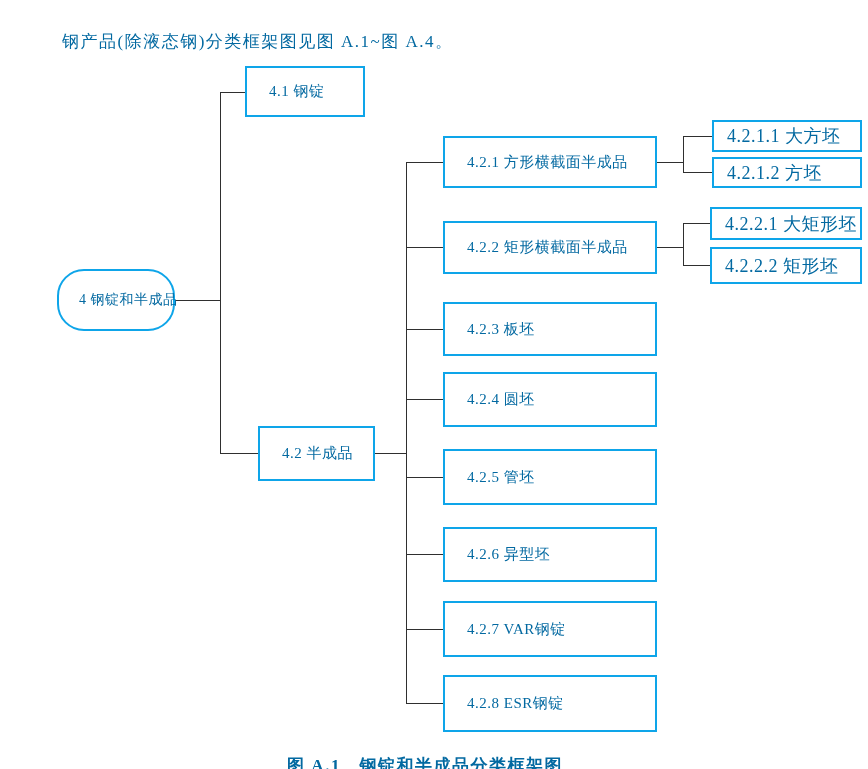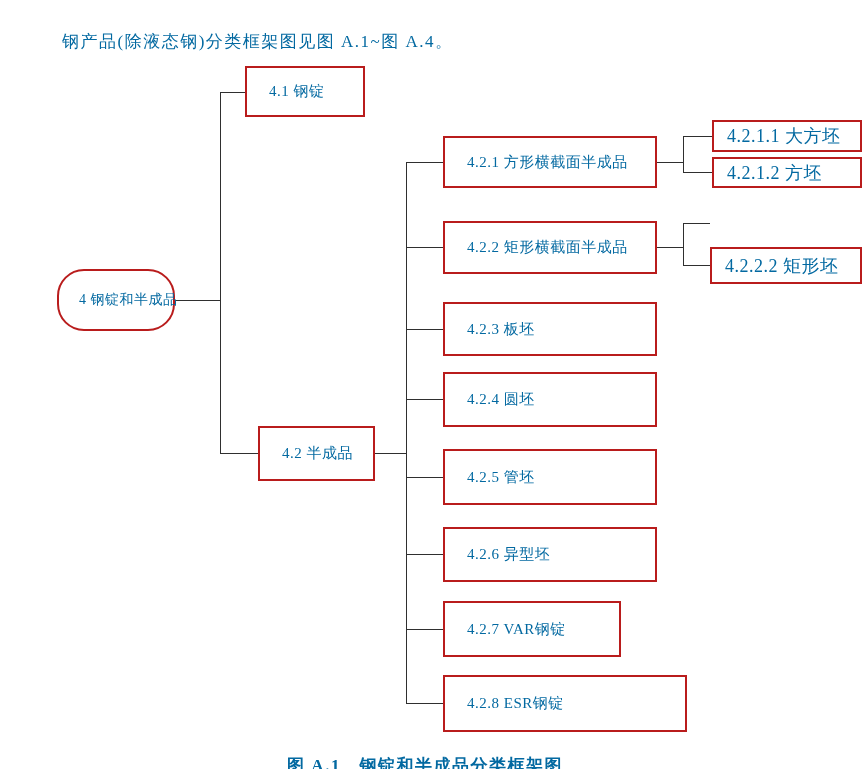"4.1 钢锭" .box { border: 2px solid #b91c1c -> 2px solid #0ea5e9 }
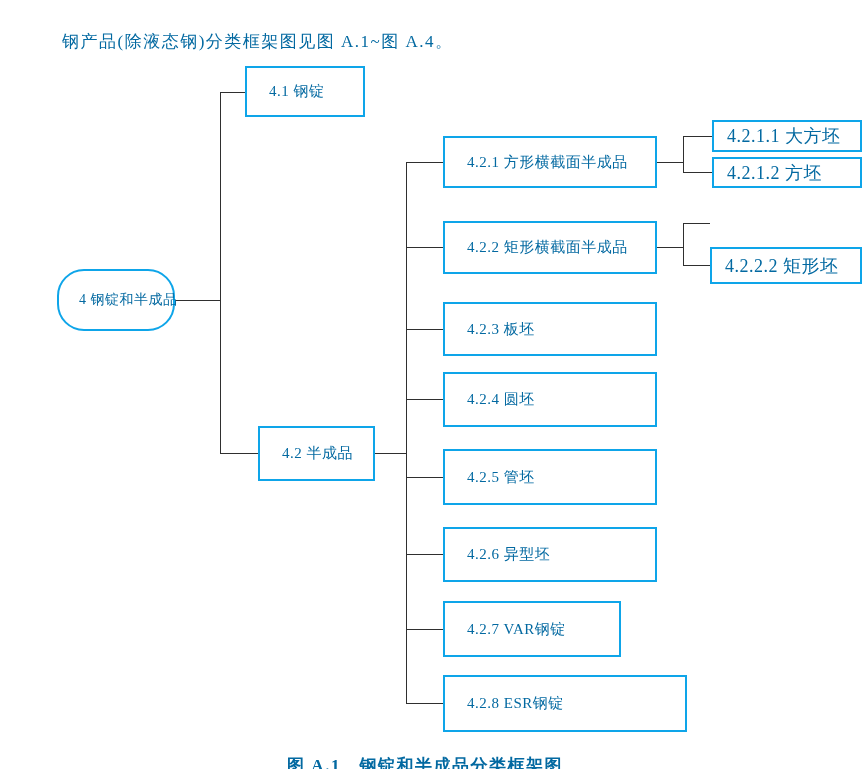"4.2.2.1 大矩形坯" div.box { html: none -> <div>4.2.2.1 大矩形坯</div> }
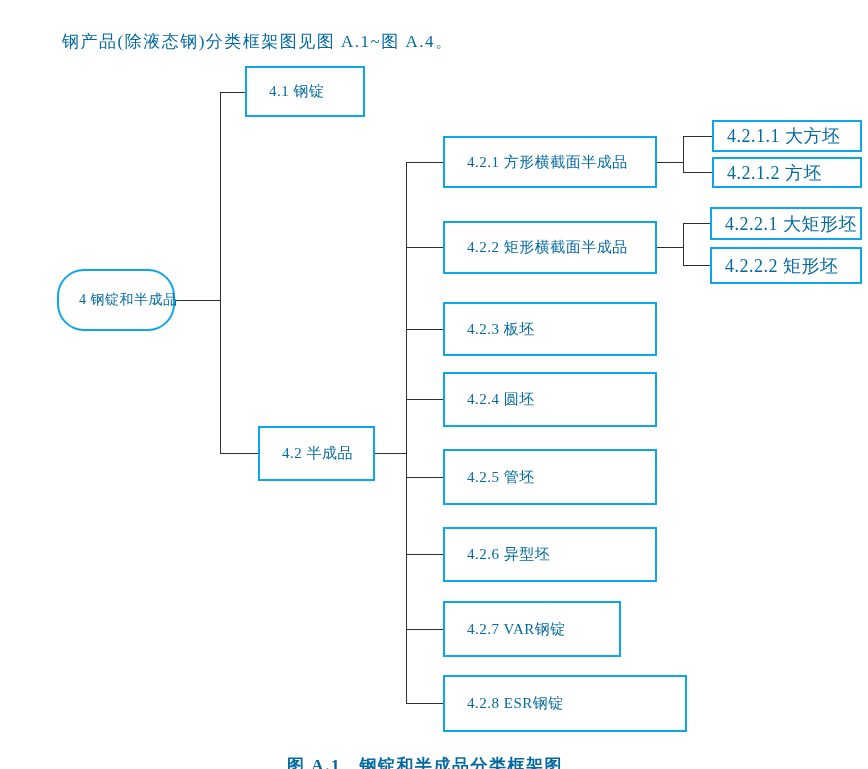"4.2.7 VAR钢锭" div.box { width: 178px -> 214px }
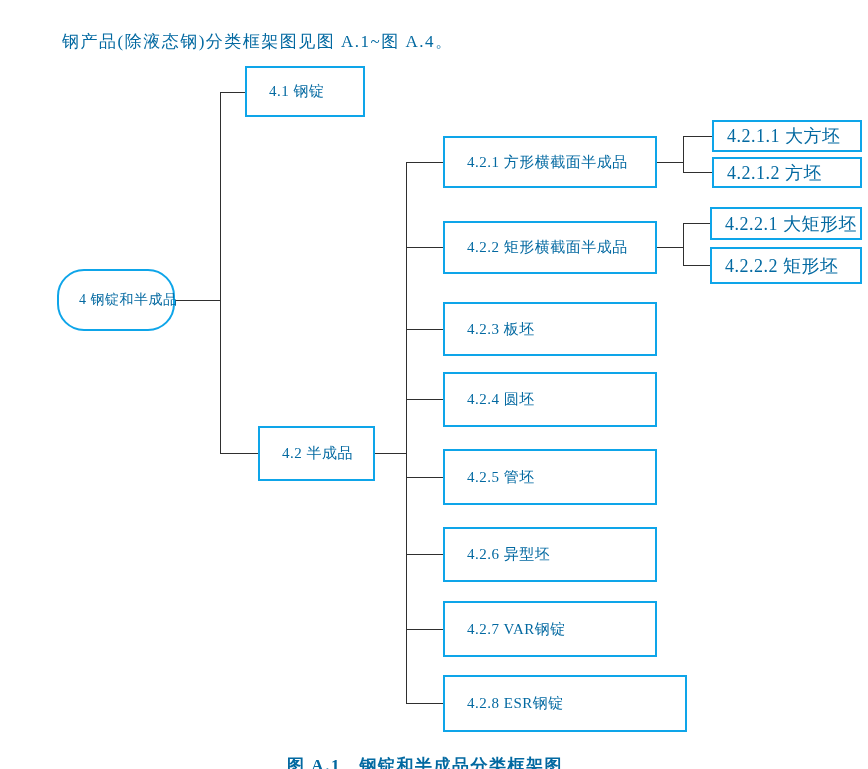"4.2.8 ESR钢锭" div.box { width: 244px -> 214px }
